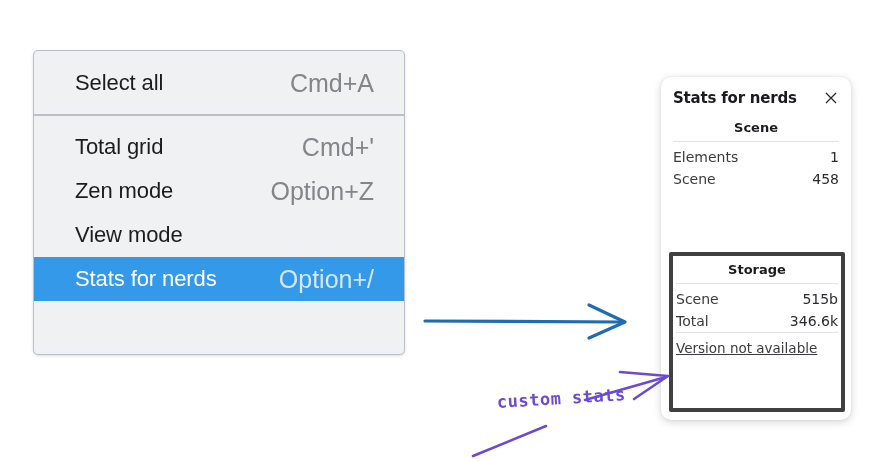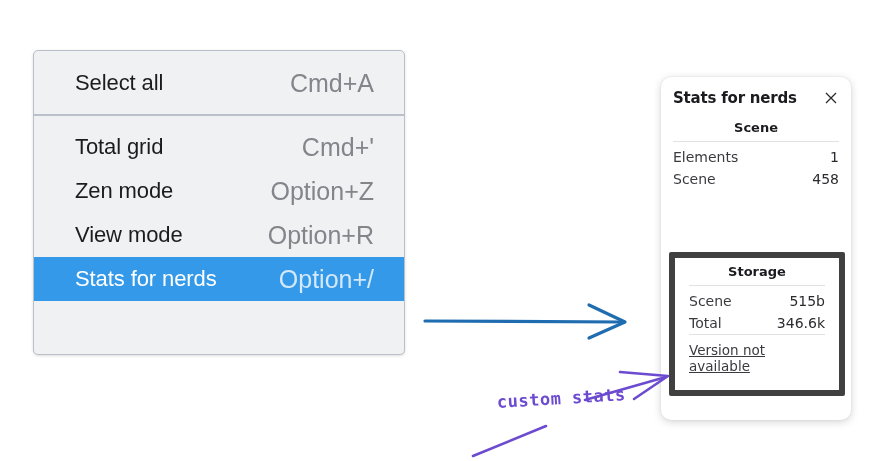"Option+R" span.mi-shortcut { html: <span>Option+R</span> -> none }
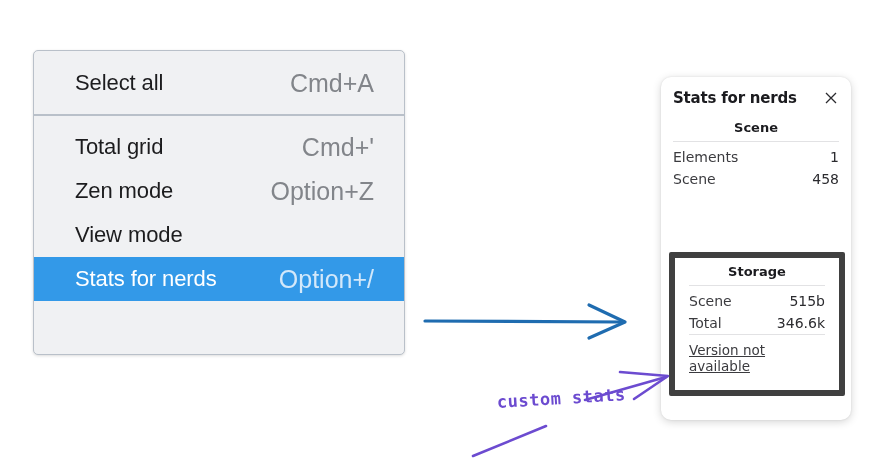"Storage" #custom-stats-box { border: 6px solid #404040 -> 4px solid #404040; height: 144px -> 160px; padding: 0 11px -> 0 0 }
